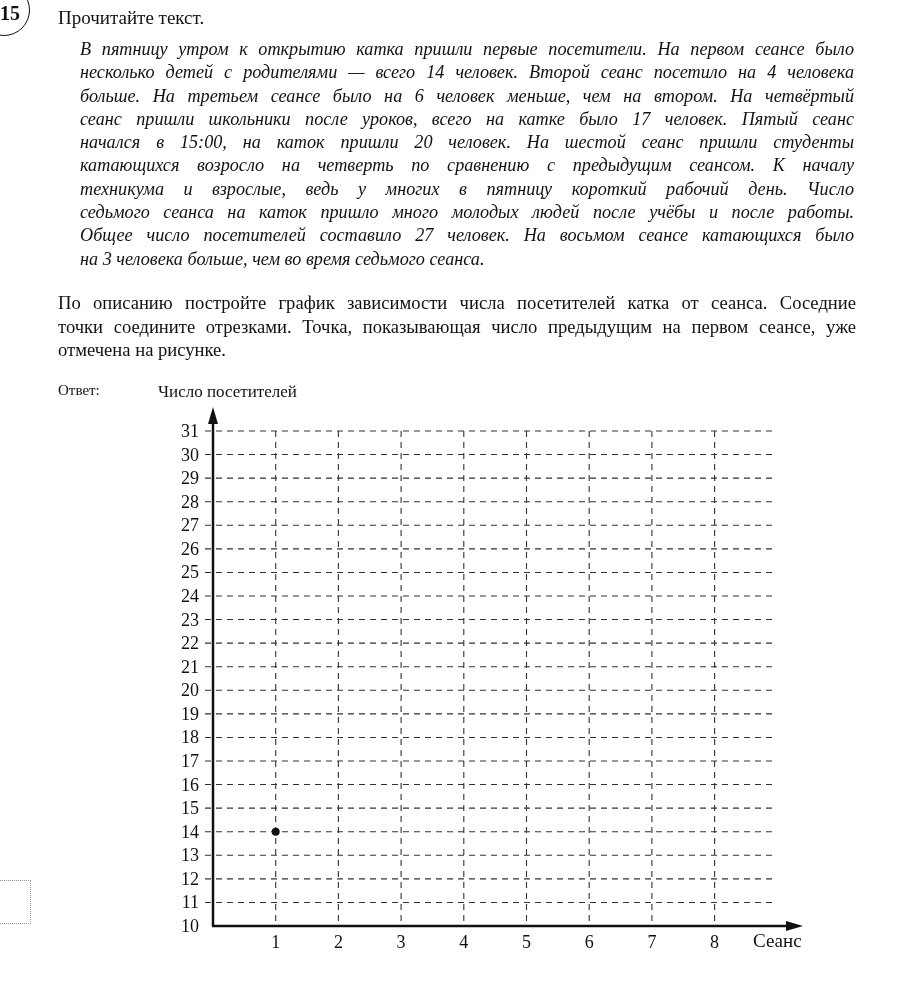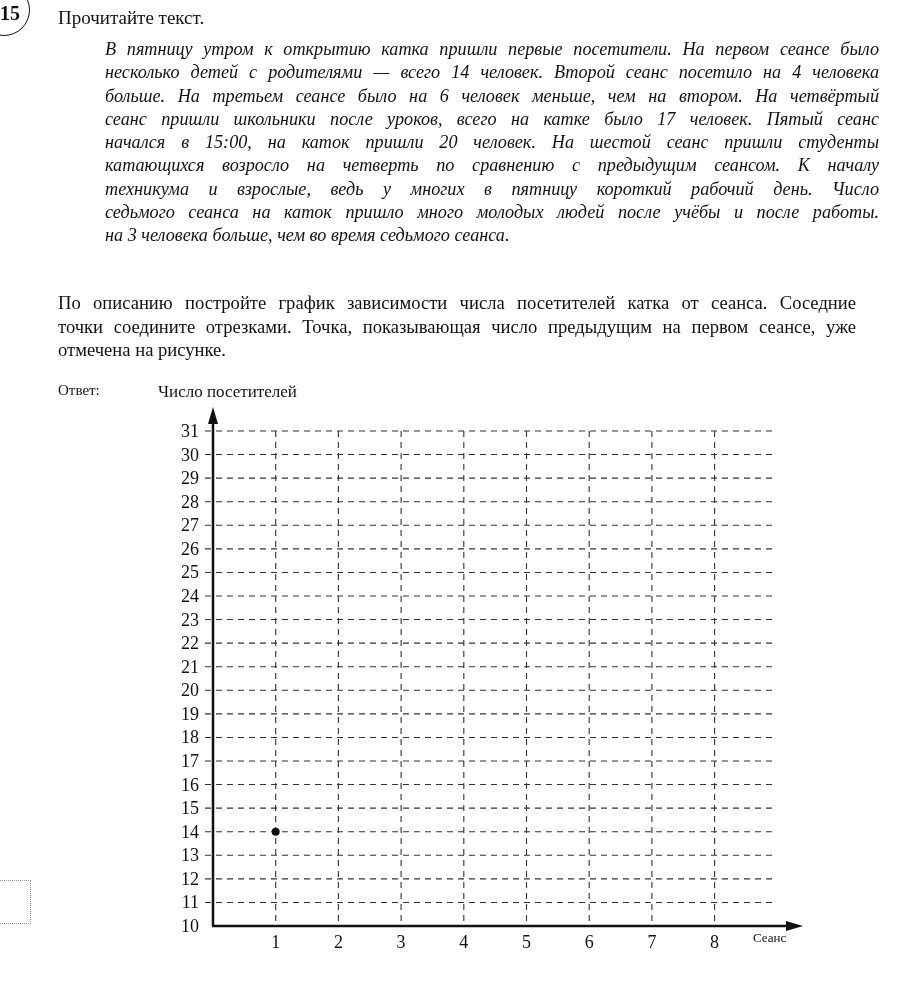"В пятницу утром к открытию" .story { margin-left: 25px -> none }
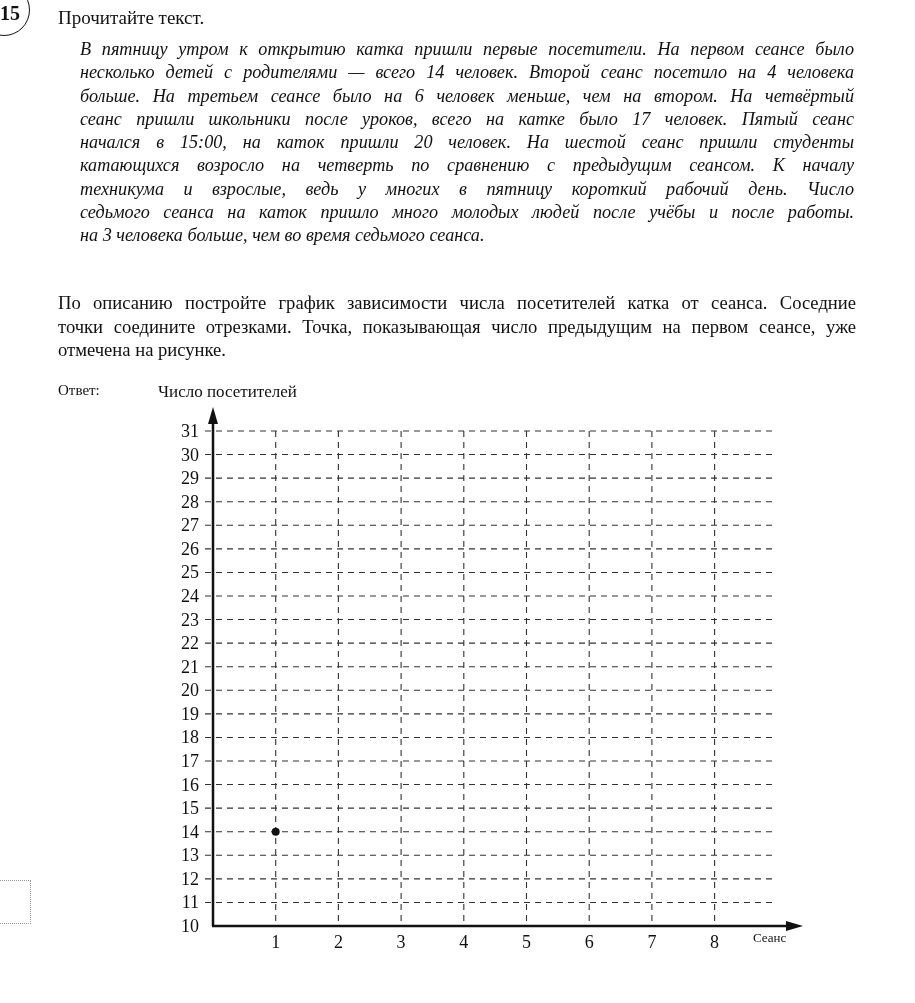"Общее число посетителей составило 27" span { html: none -> <span>Общее число посетителей составило 27 человек. На восьмом сеансе катающихся было</span> }
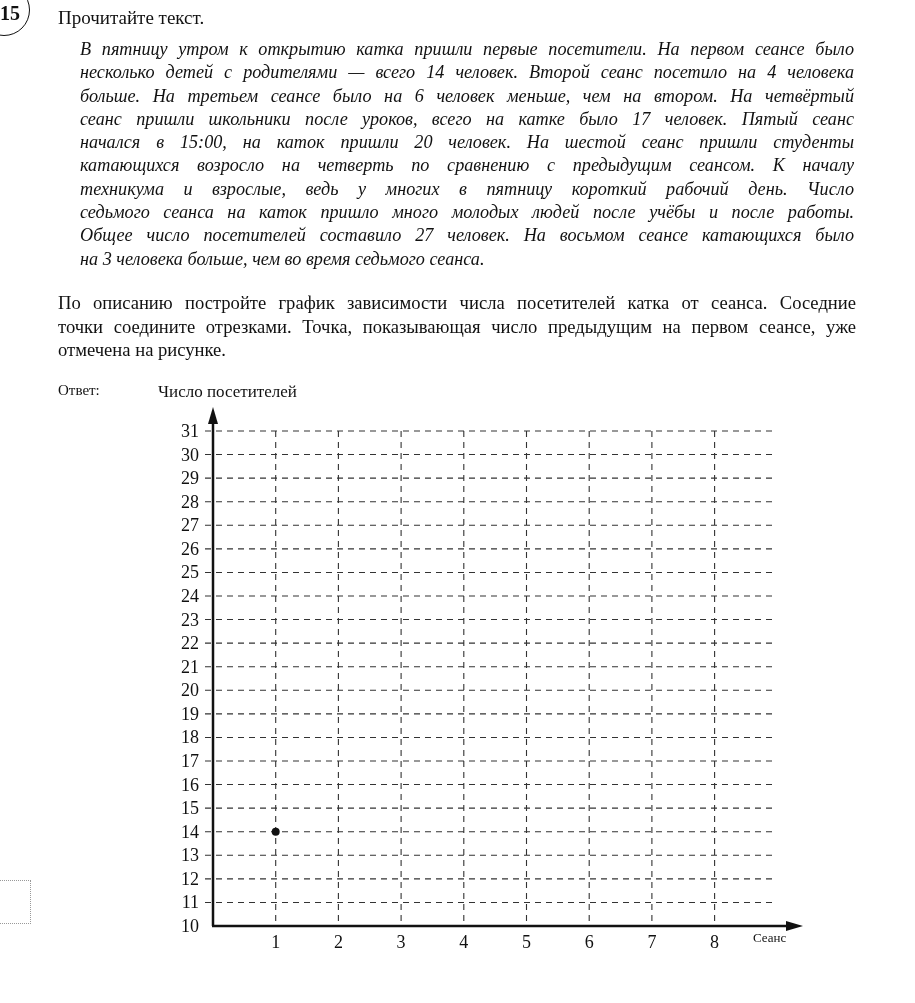"Сеанс" .xlabel { font-size: 13px -> 19px }
